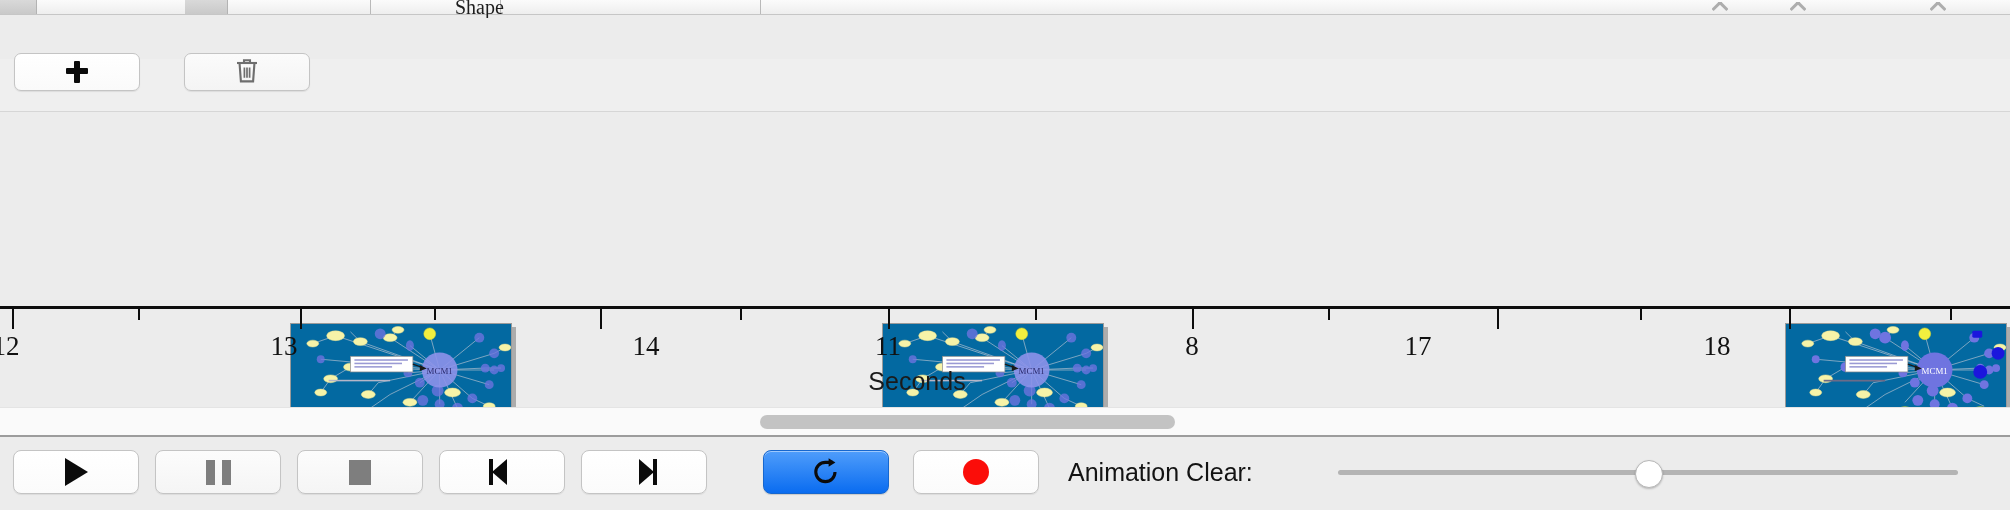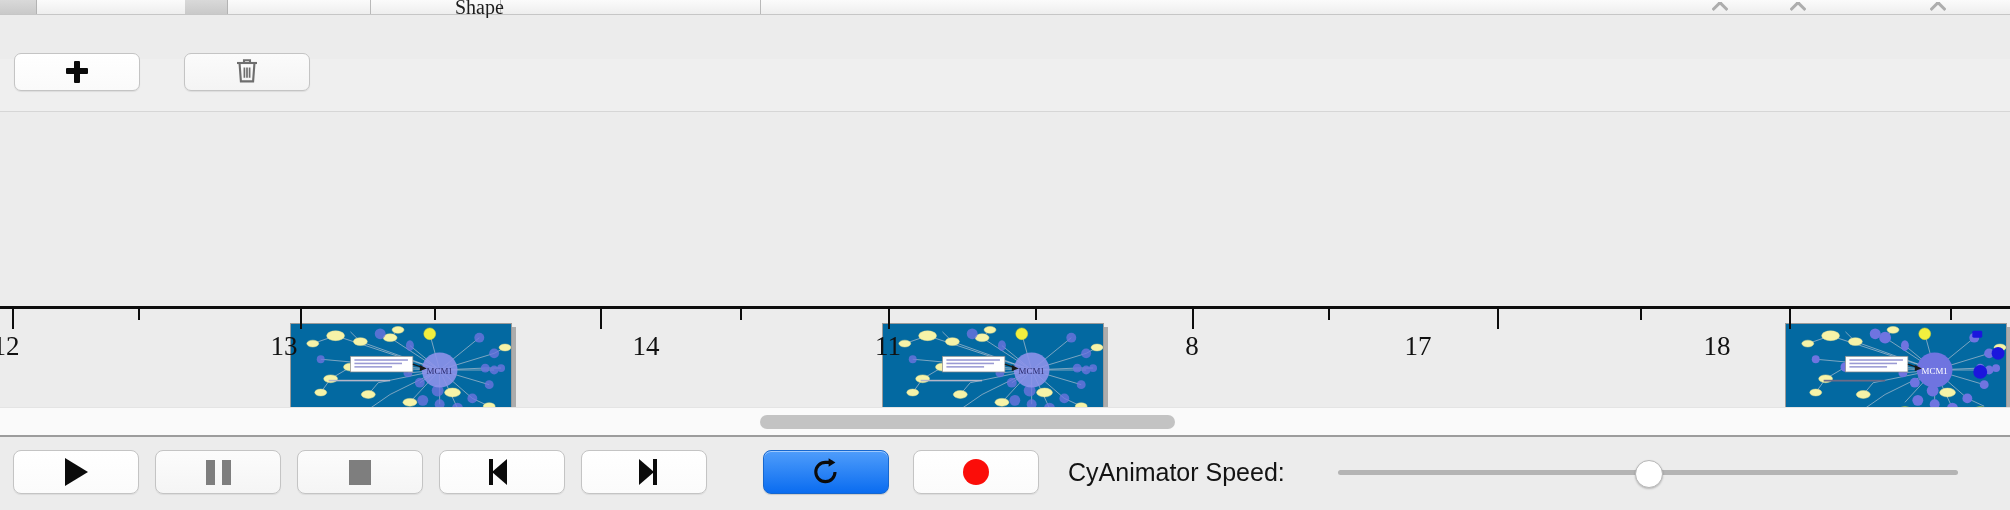"Seconds" div.axis-title { html: none -> <div> <span>Seconds</span> </div> }
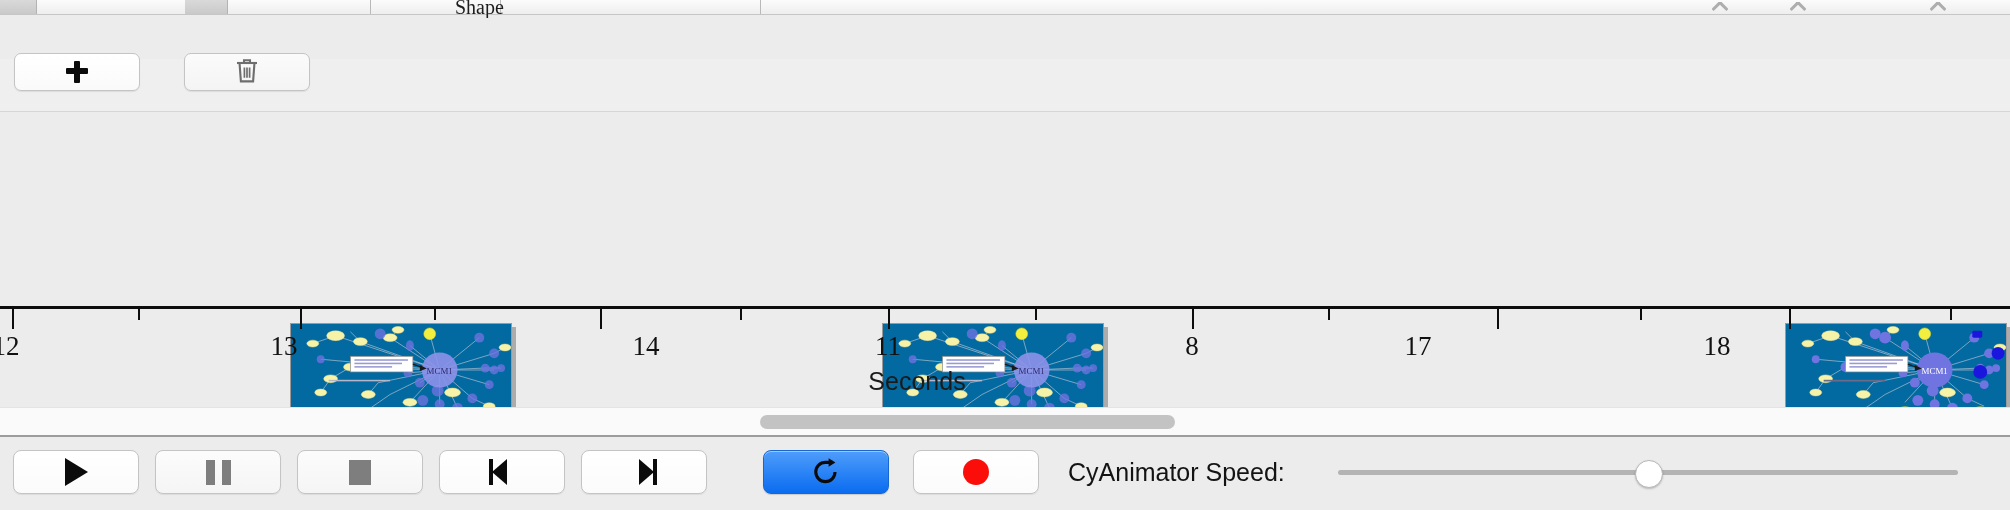"CyAnimator Speed:" div.speed-label { text: CyAnimator Speed -> Animation Clear }
